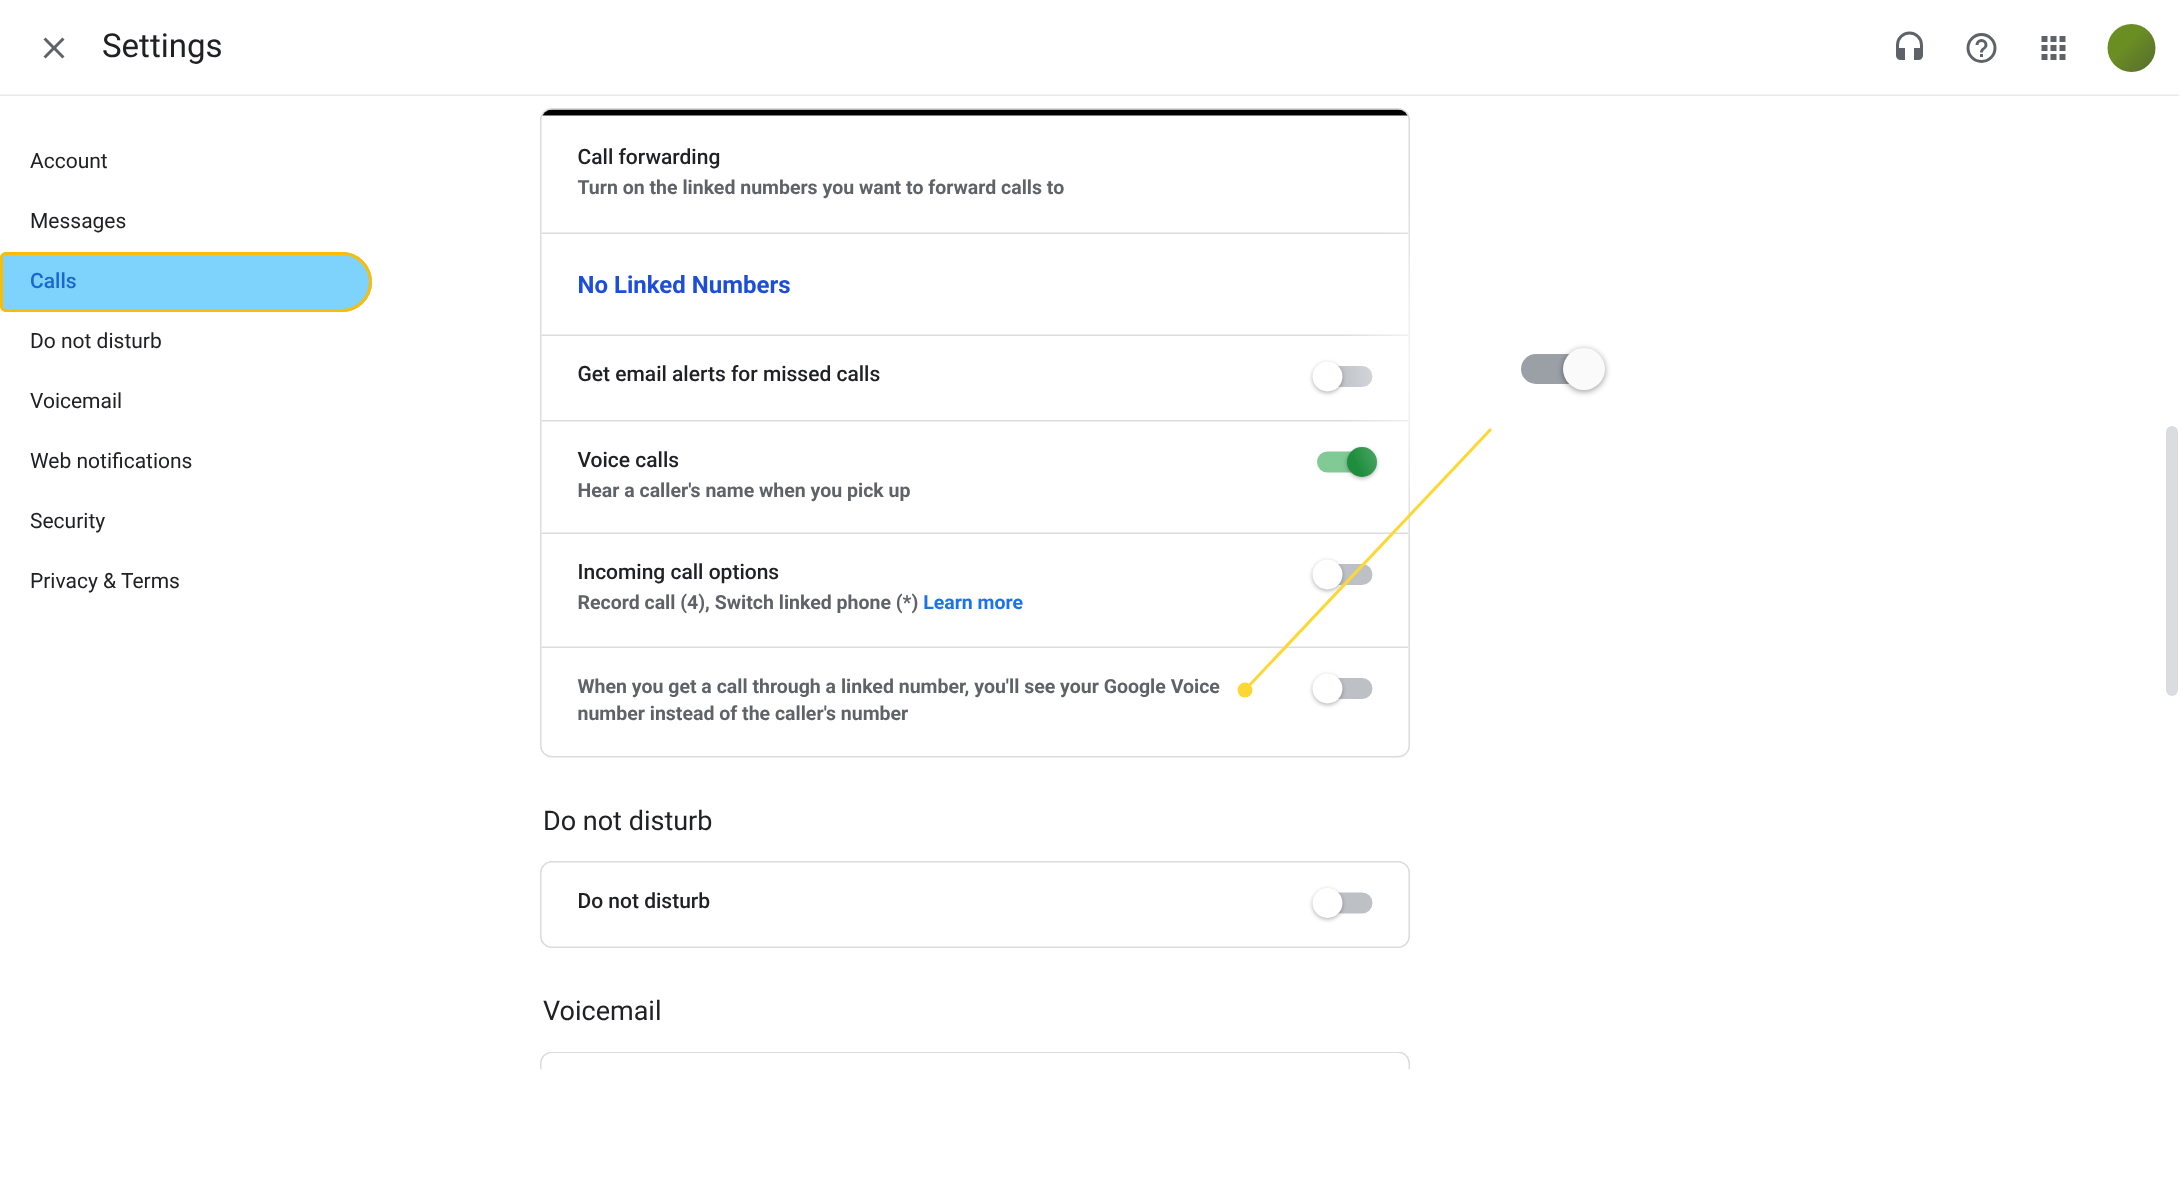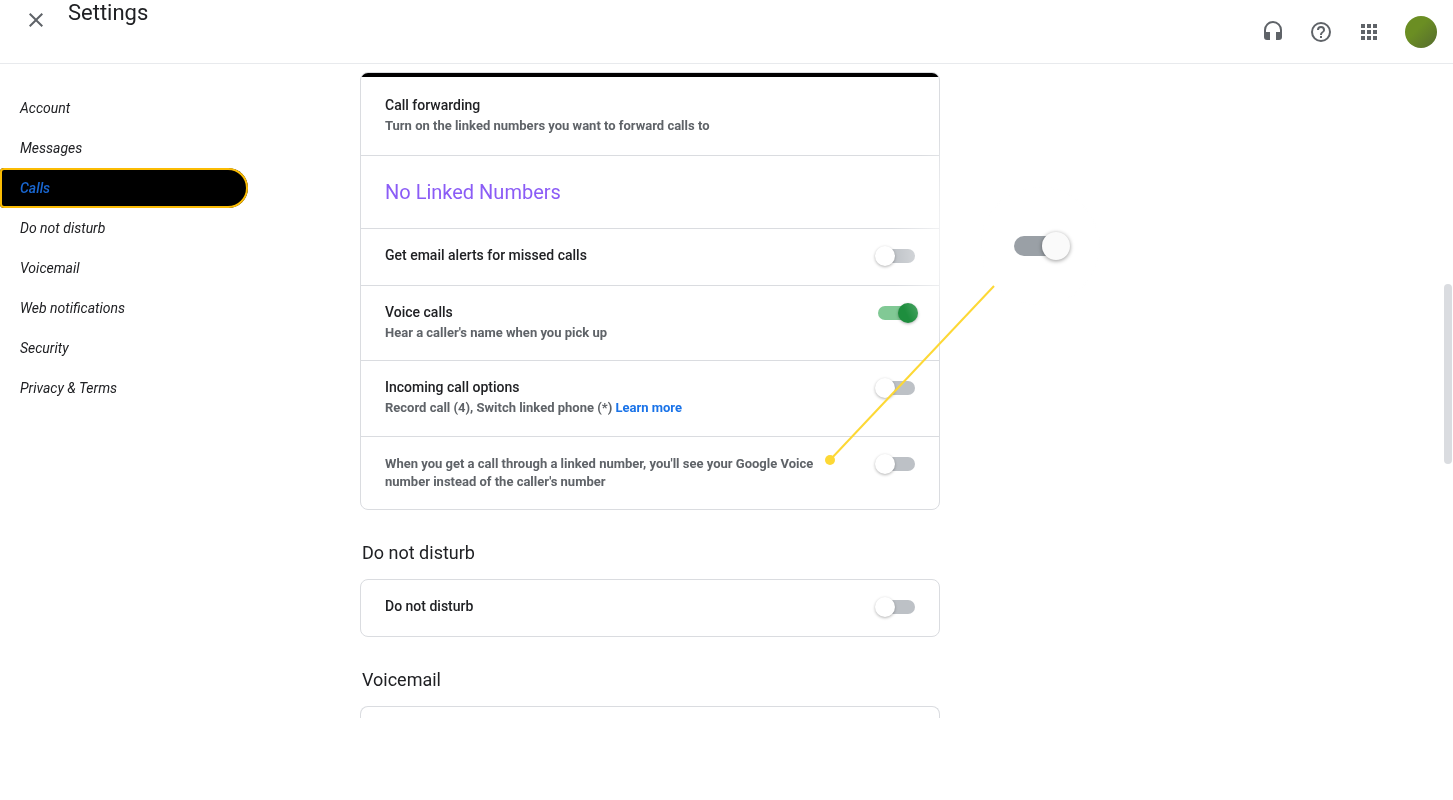"Settings" .header { align-items: none -> center }
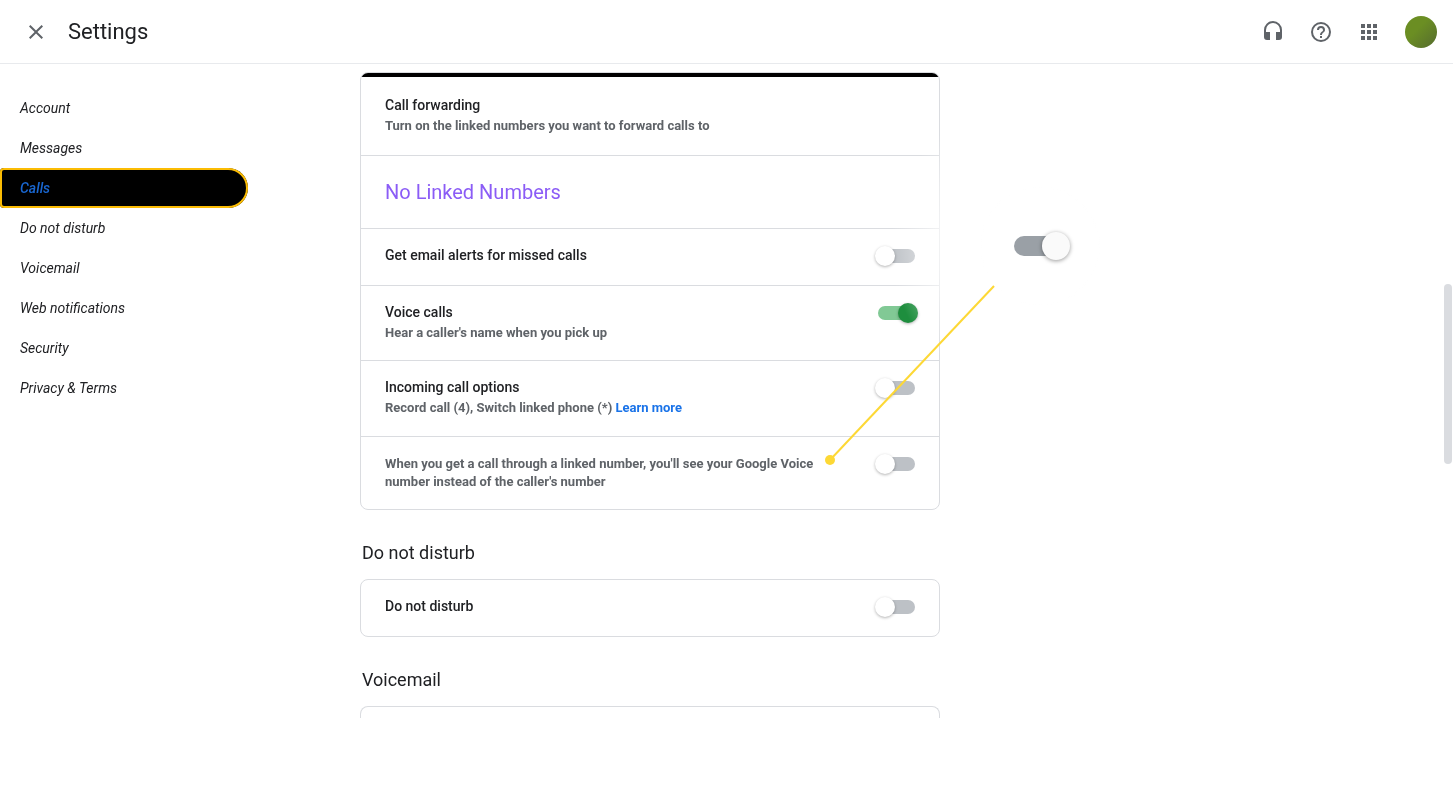"Account" .sidebar { font-style: italic -> none }
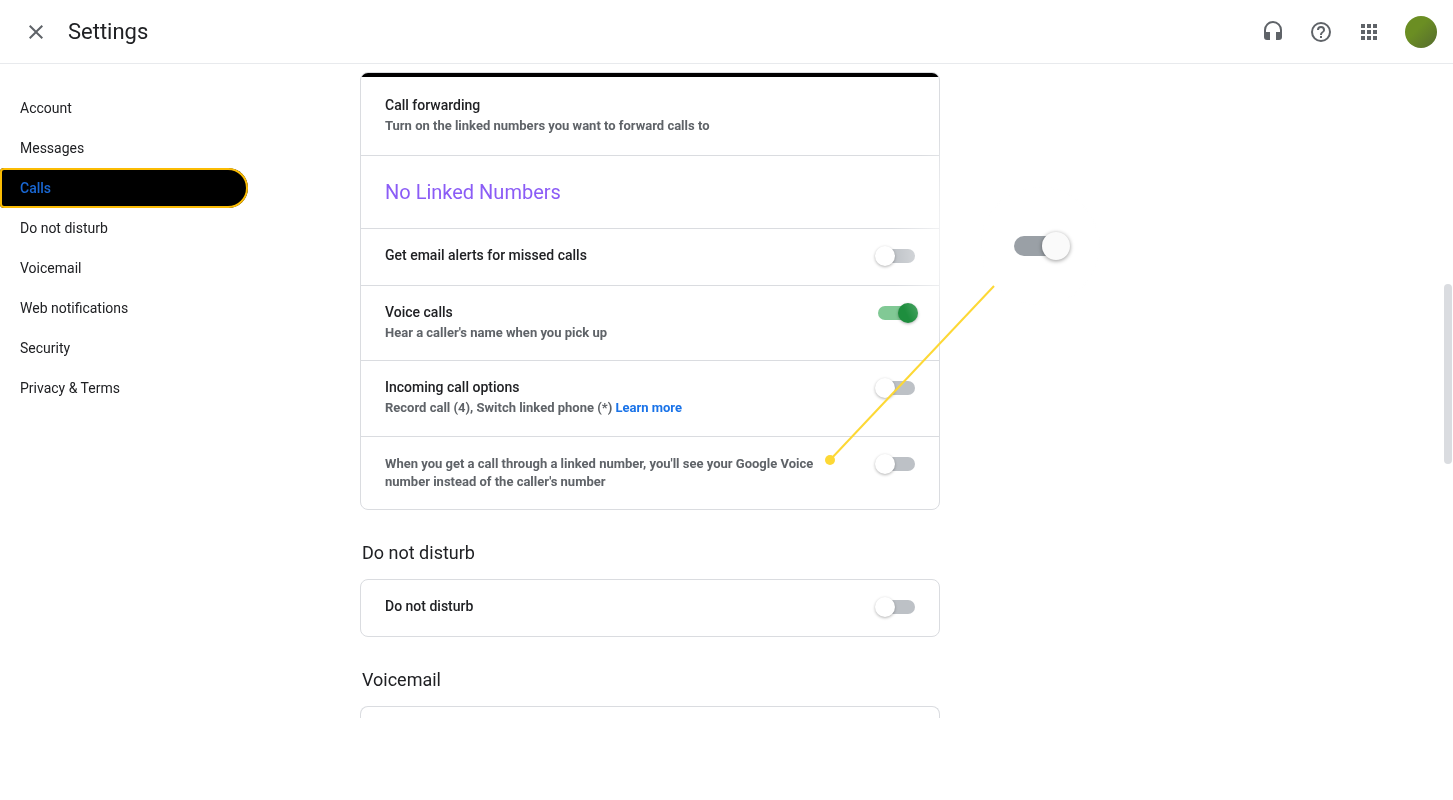"Calls" .nav-item.active { background: #000000 -> #7dd3fc }
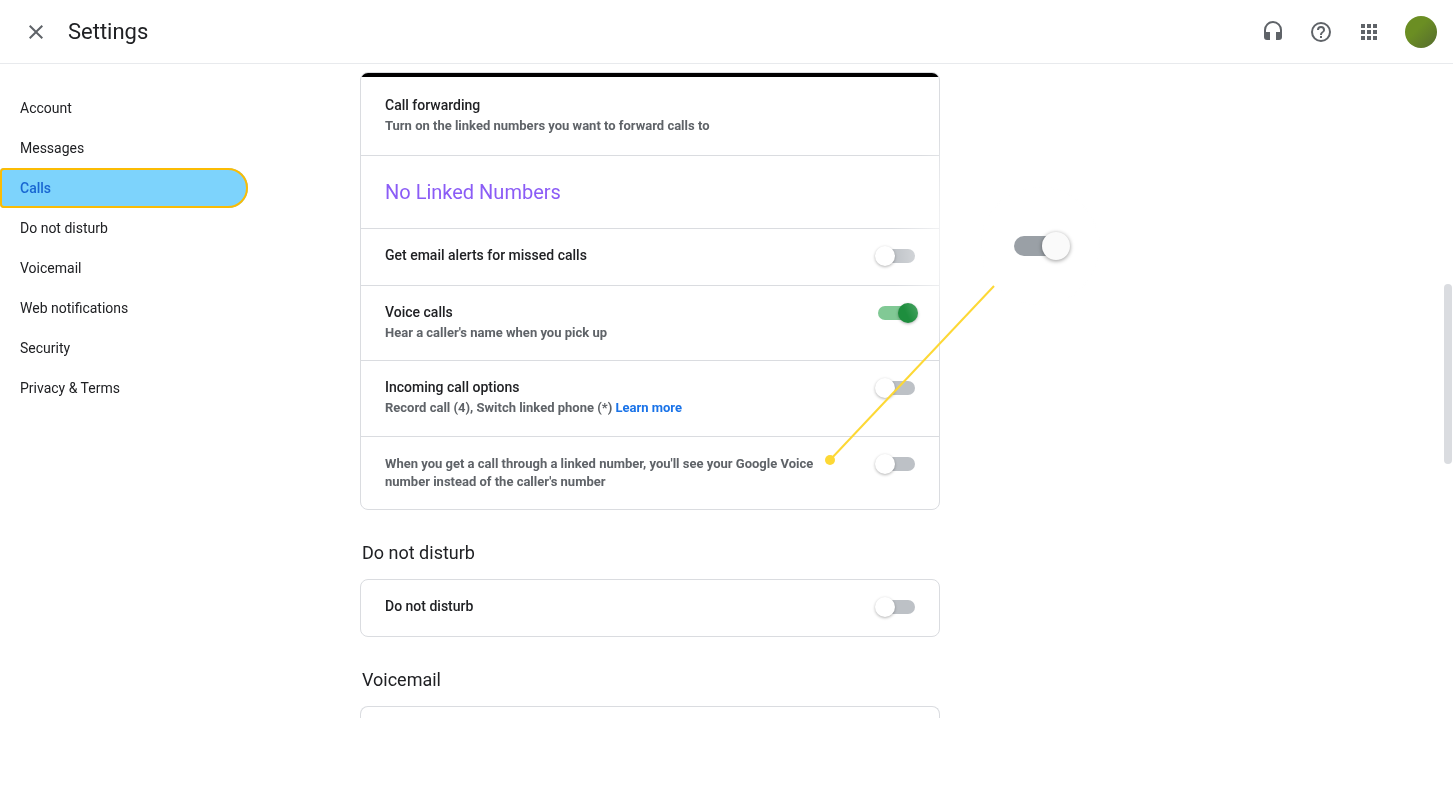"No Linked Numbers" .linked-numbers { color: #8b5cf6 -> #1d4ed8; font-size: 20px -> 16px; font-weight: none -> bold }
